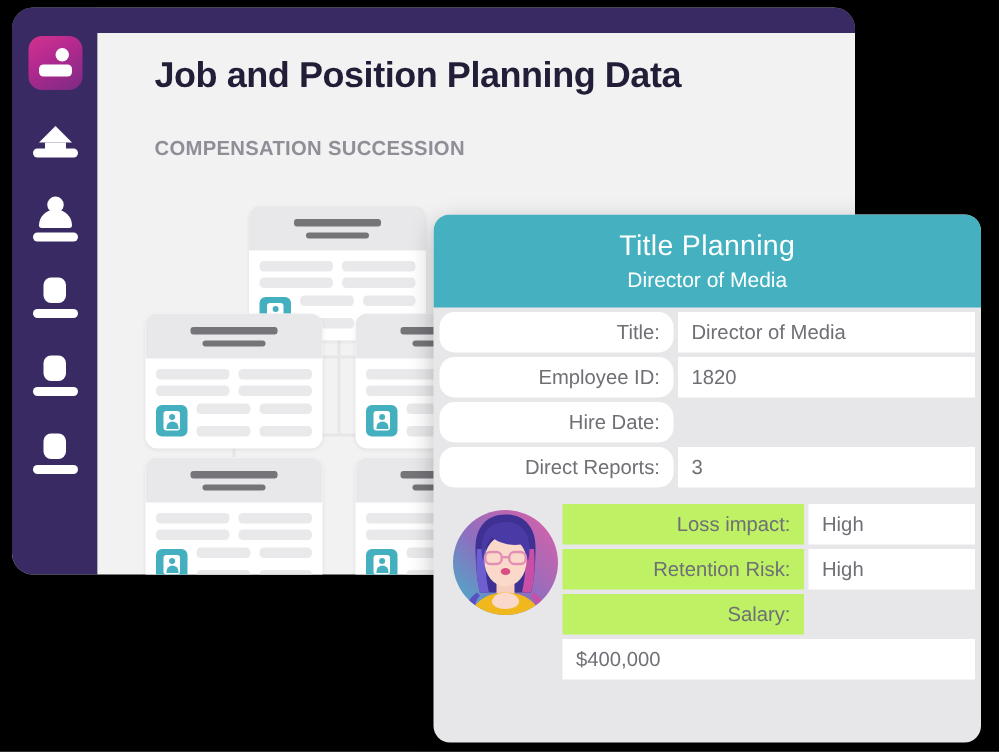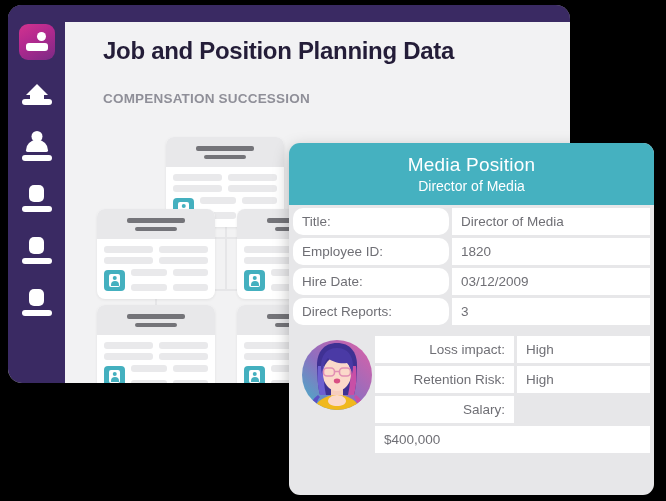"Media Position" div.ttl { text: Media Position -> Title Planning }
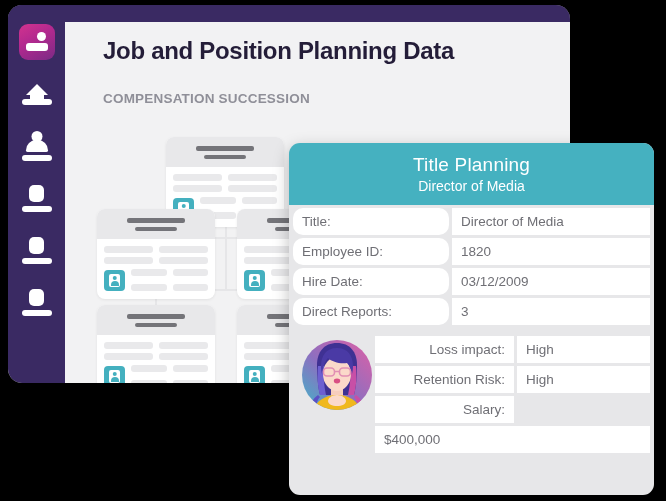"Title:" .drow .lab { text-align: none -> right }
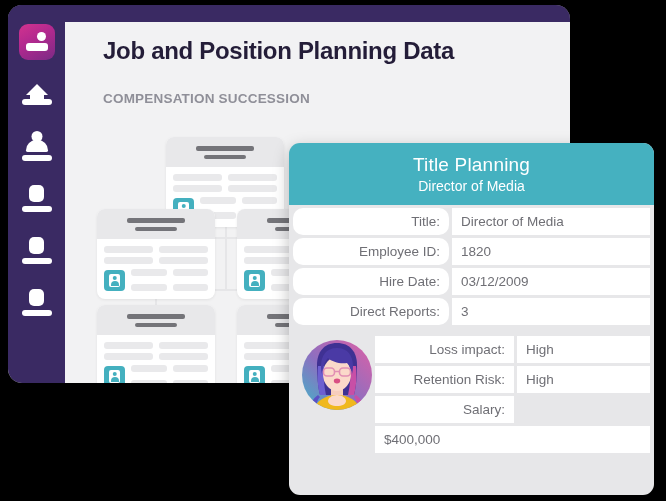"03/12/2009" div.val { html: <div>03/12/2009</div> -> none }
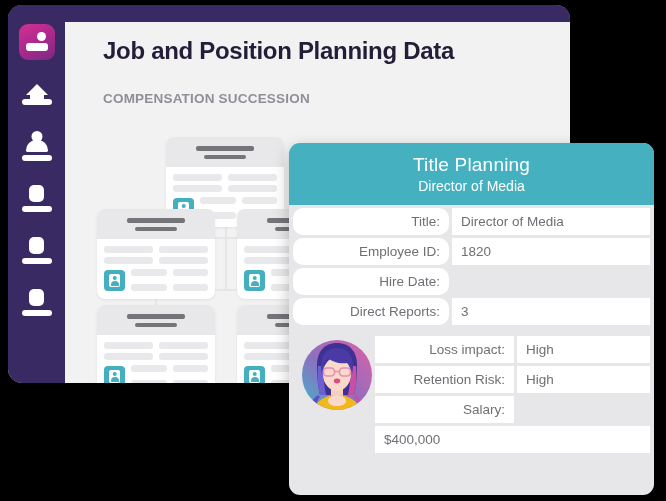"Loss impact:" .drow2 .lab { background: #ffffff -> #bef264; width: 139px -> 161px }
